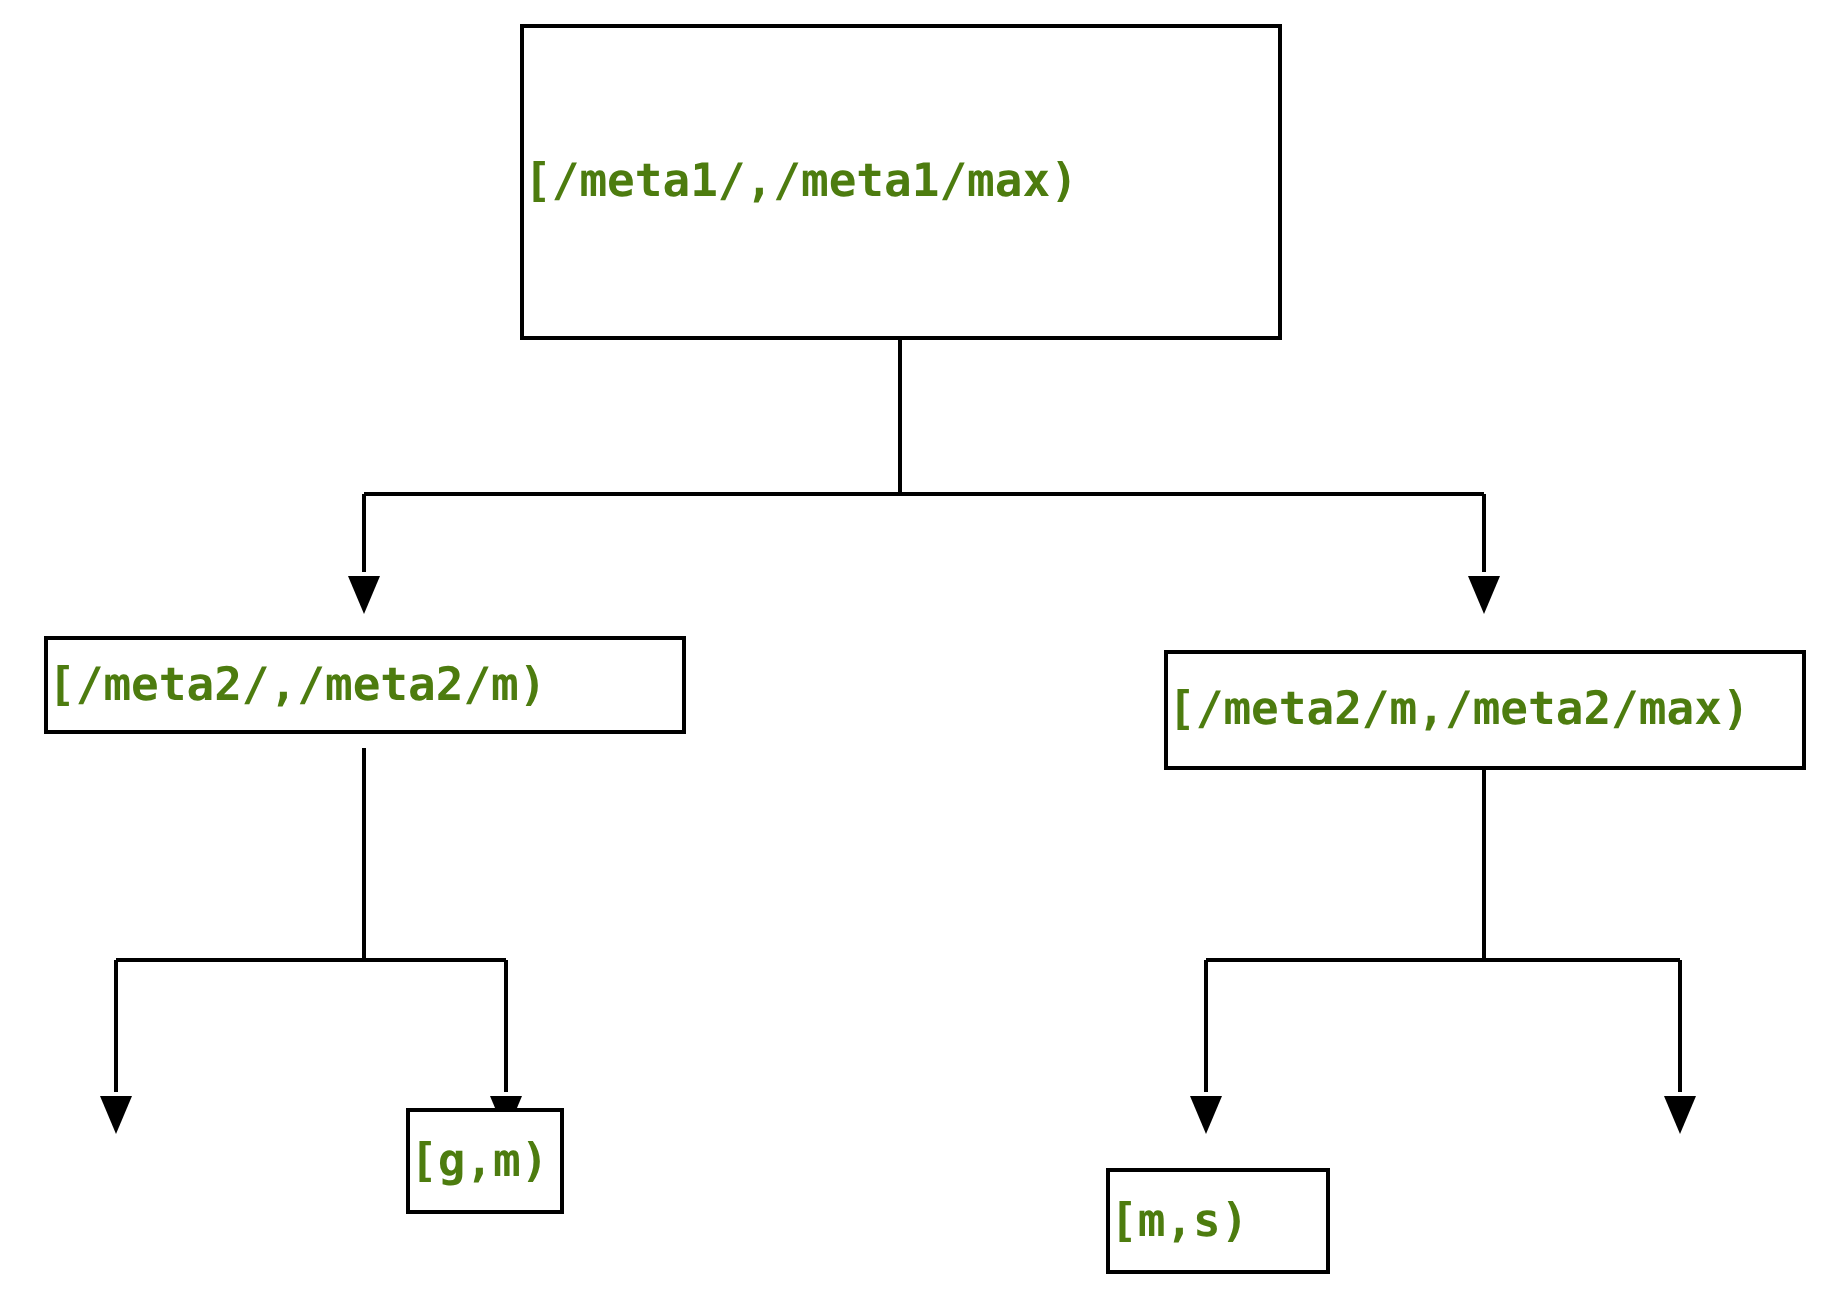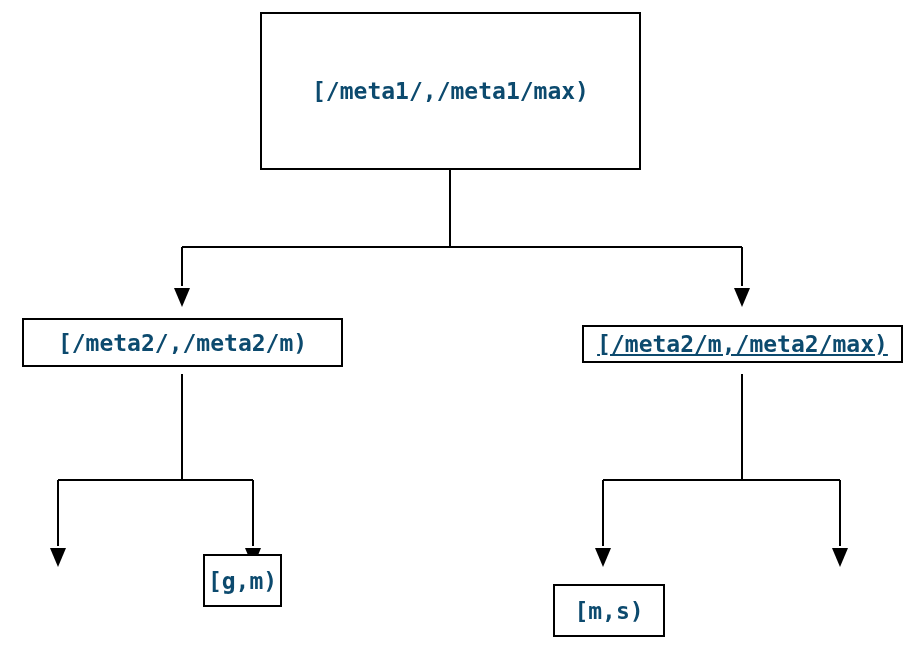"[/meta1/,/meta1/max)" .node { color: #0c4a6e -> #4d7c0f; justify-content: center -> flex-start }
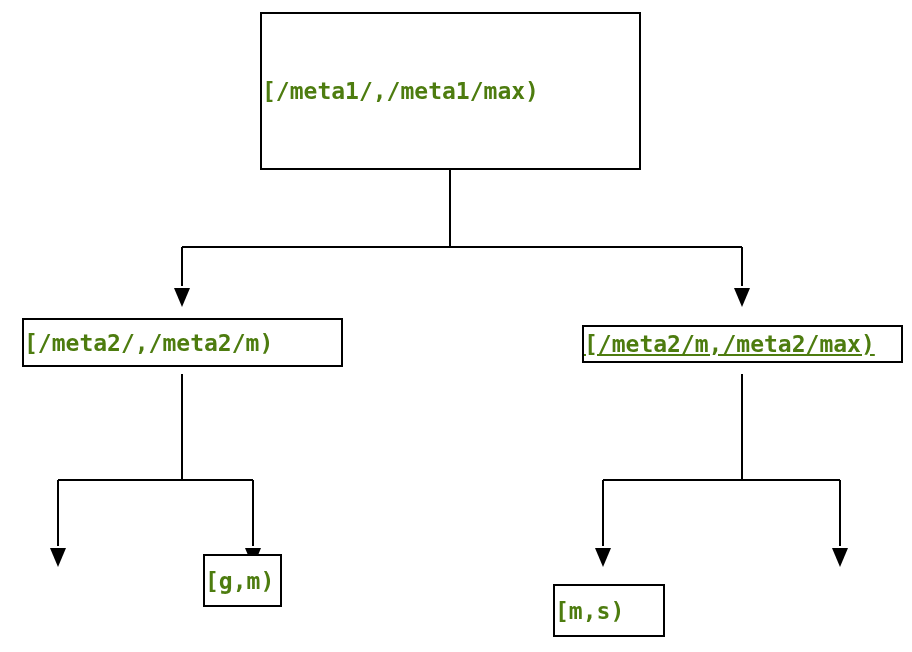"[/meta2/m,/meta2/max)" #node-right { height: 38px -> 60px; text-decoration: underline -> none }
